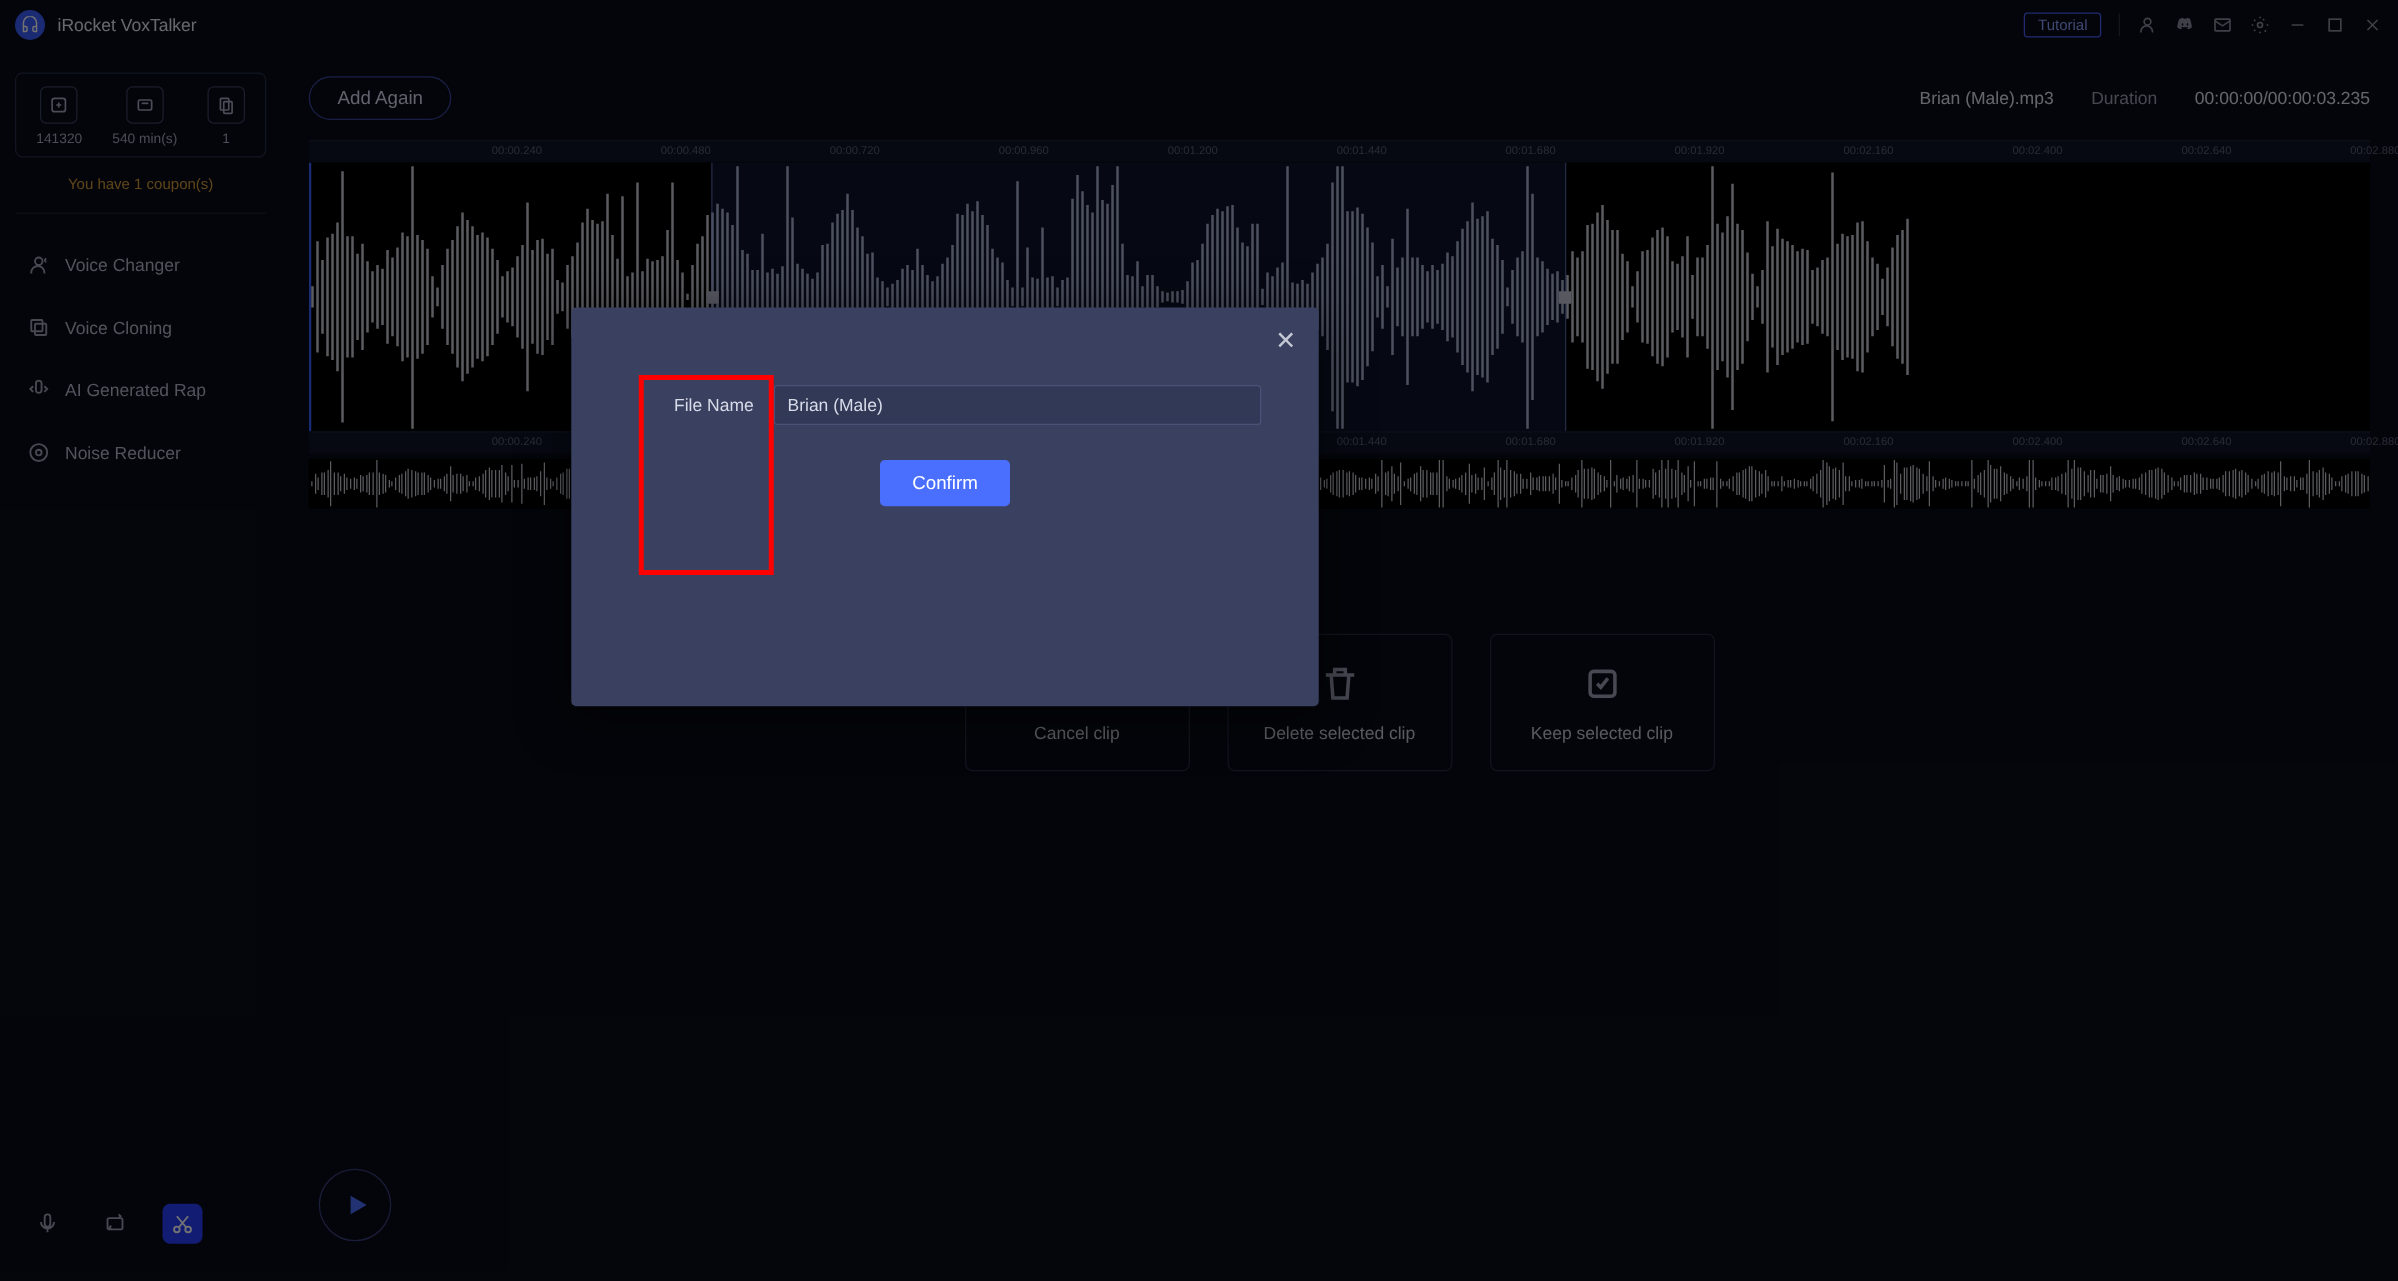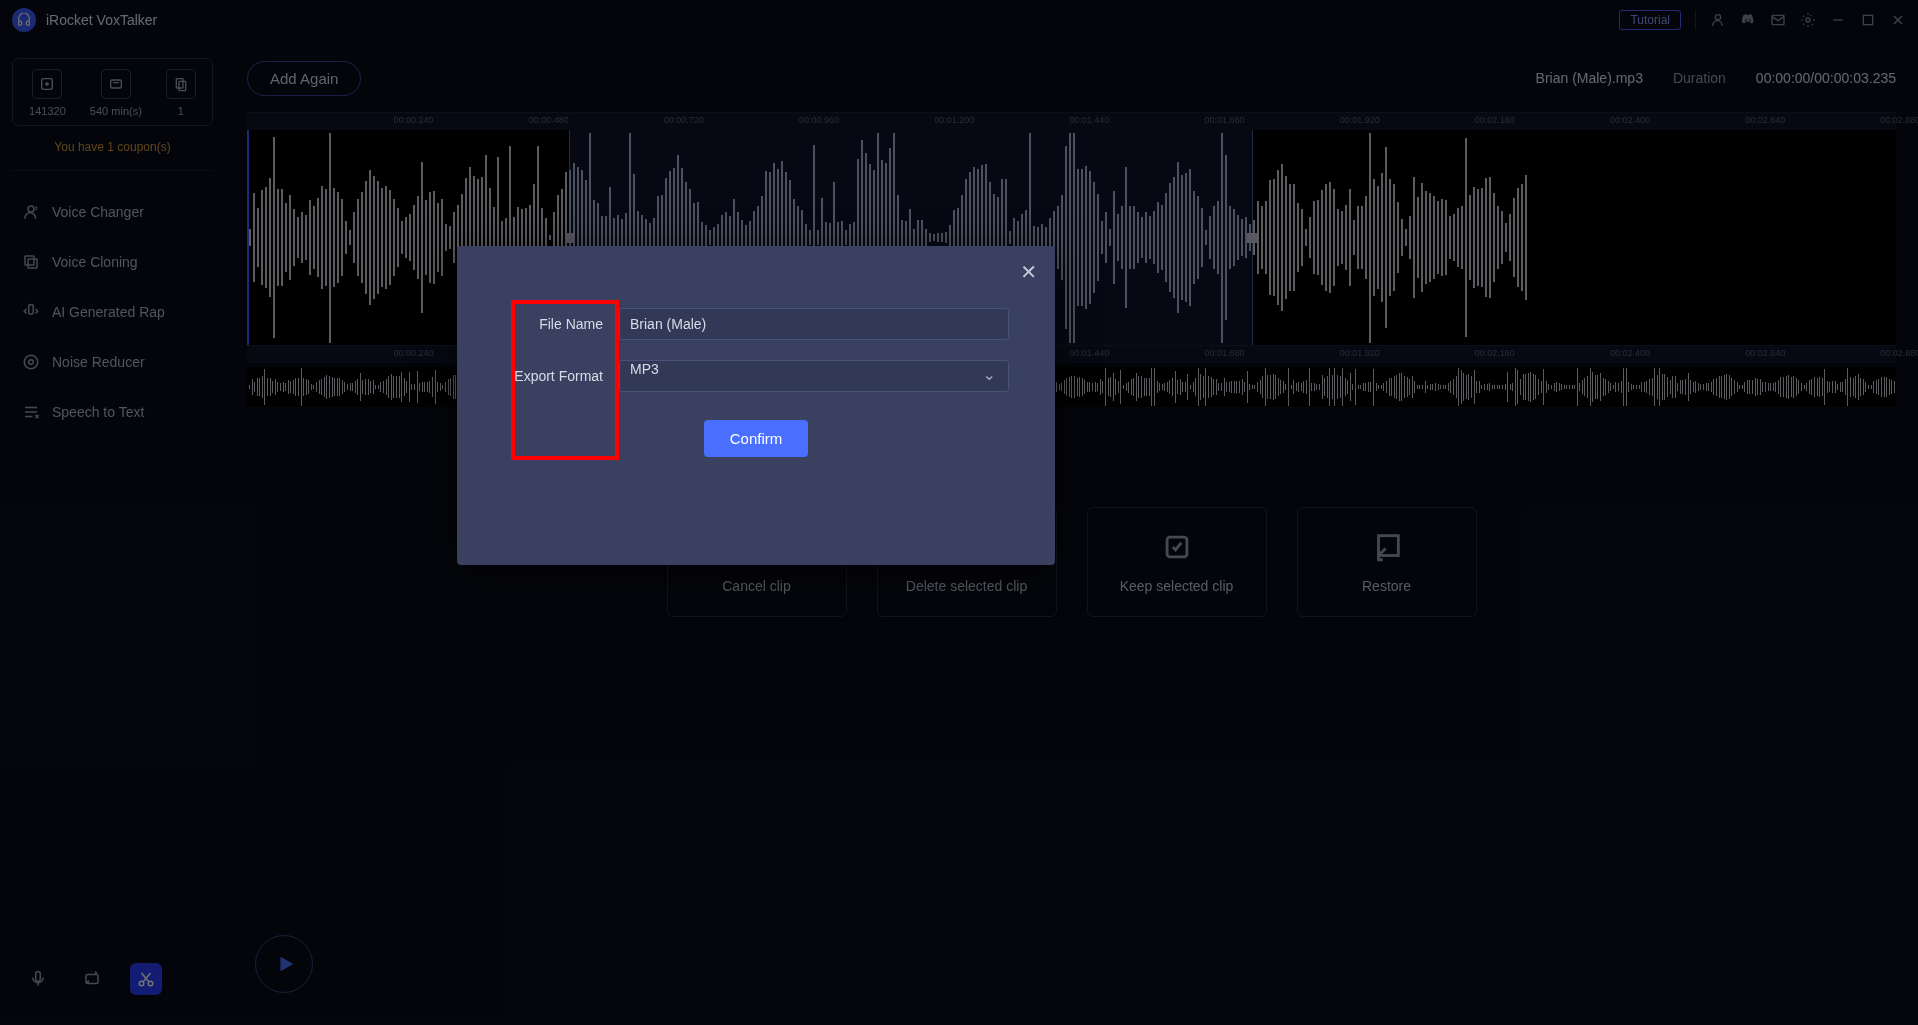"Export Format" div.modal-row { html: <div> <div>Export Format</div> <div><span>MP3</span></div> </div> -> none }
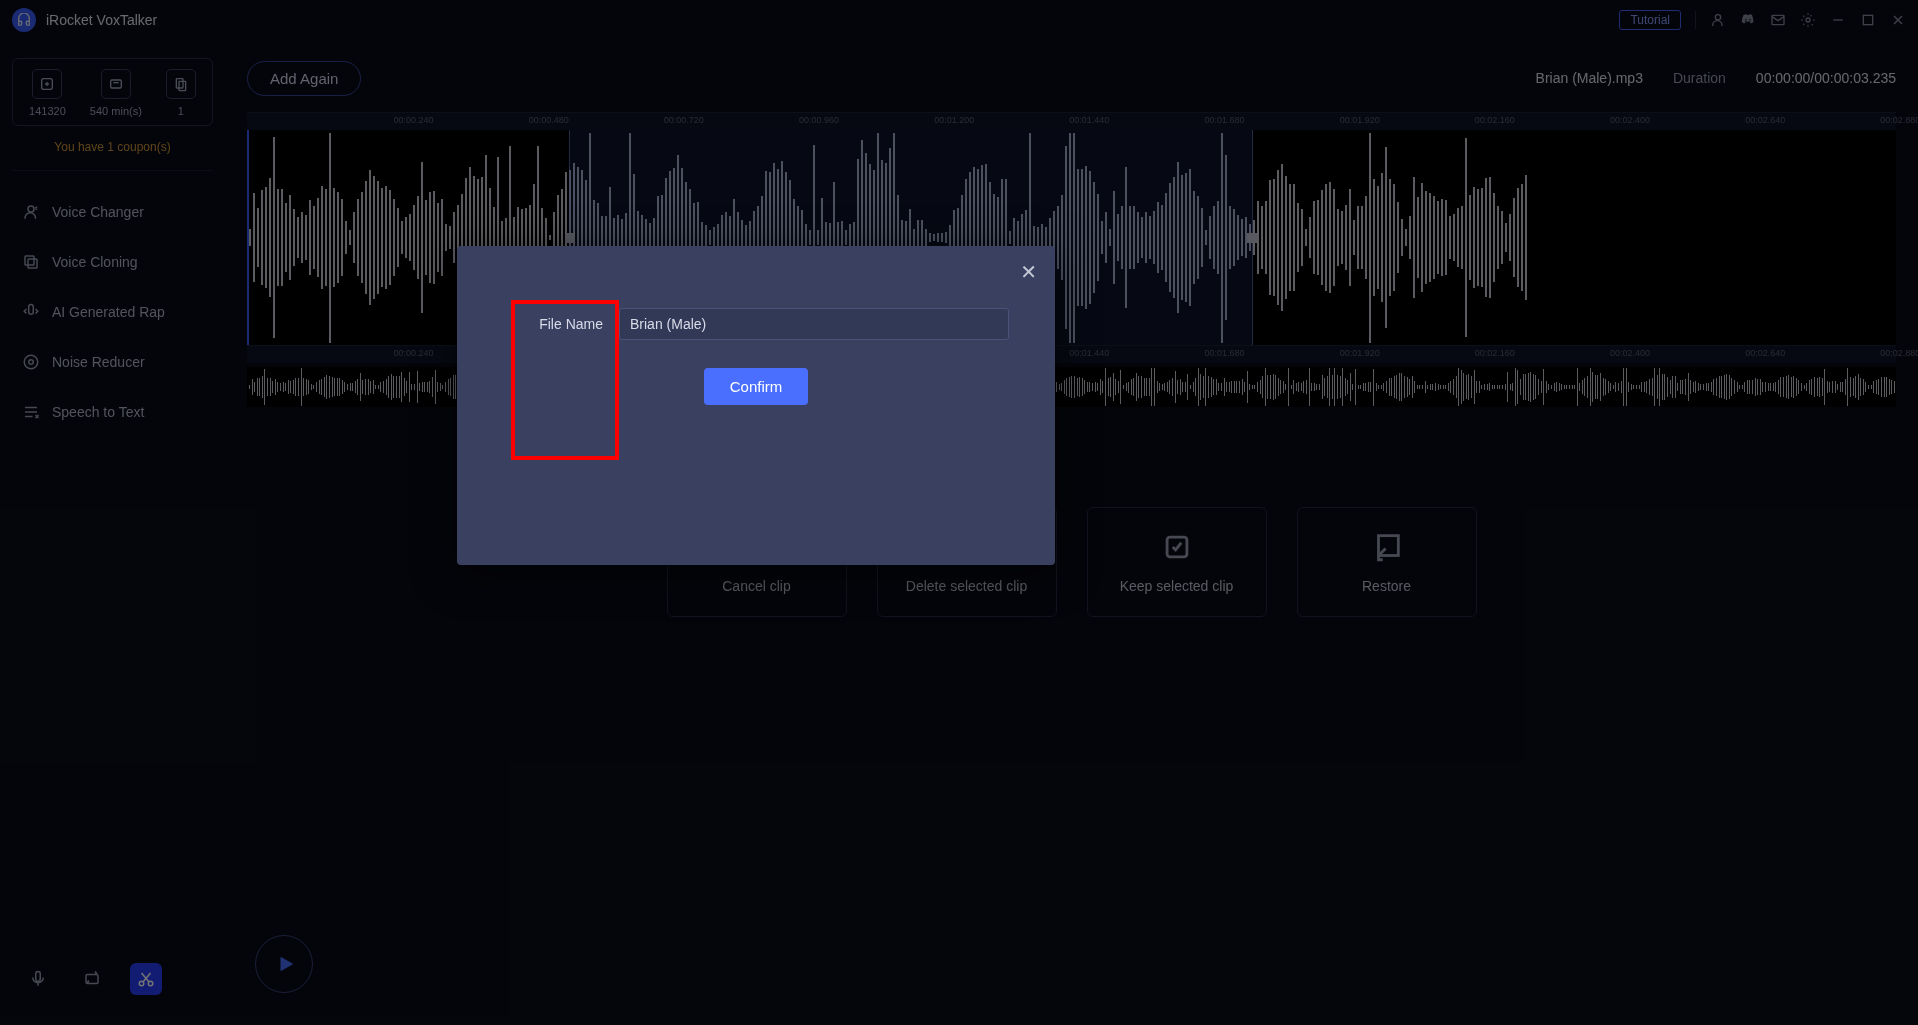"Speech to Text" div.nav-item { html: <div> <svg> <path></path> </svg> <span>Speech to Text</span> </div> -> none }
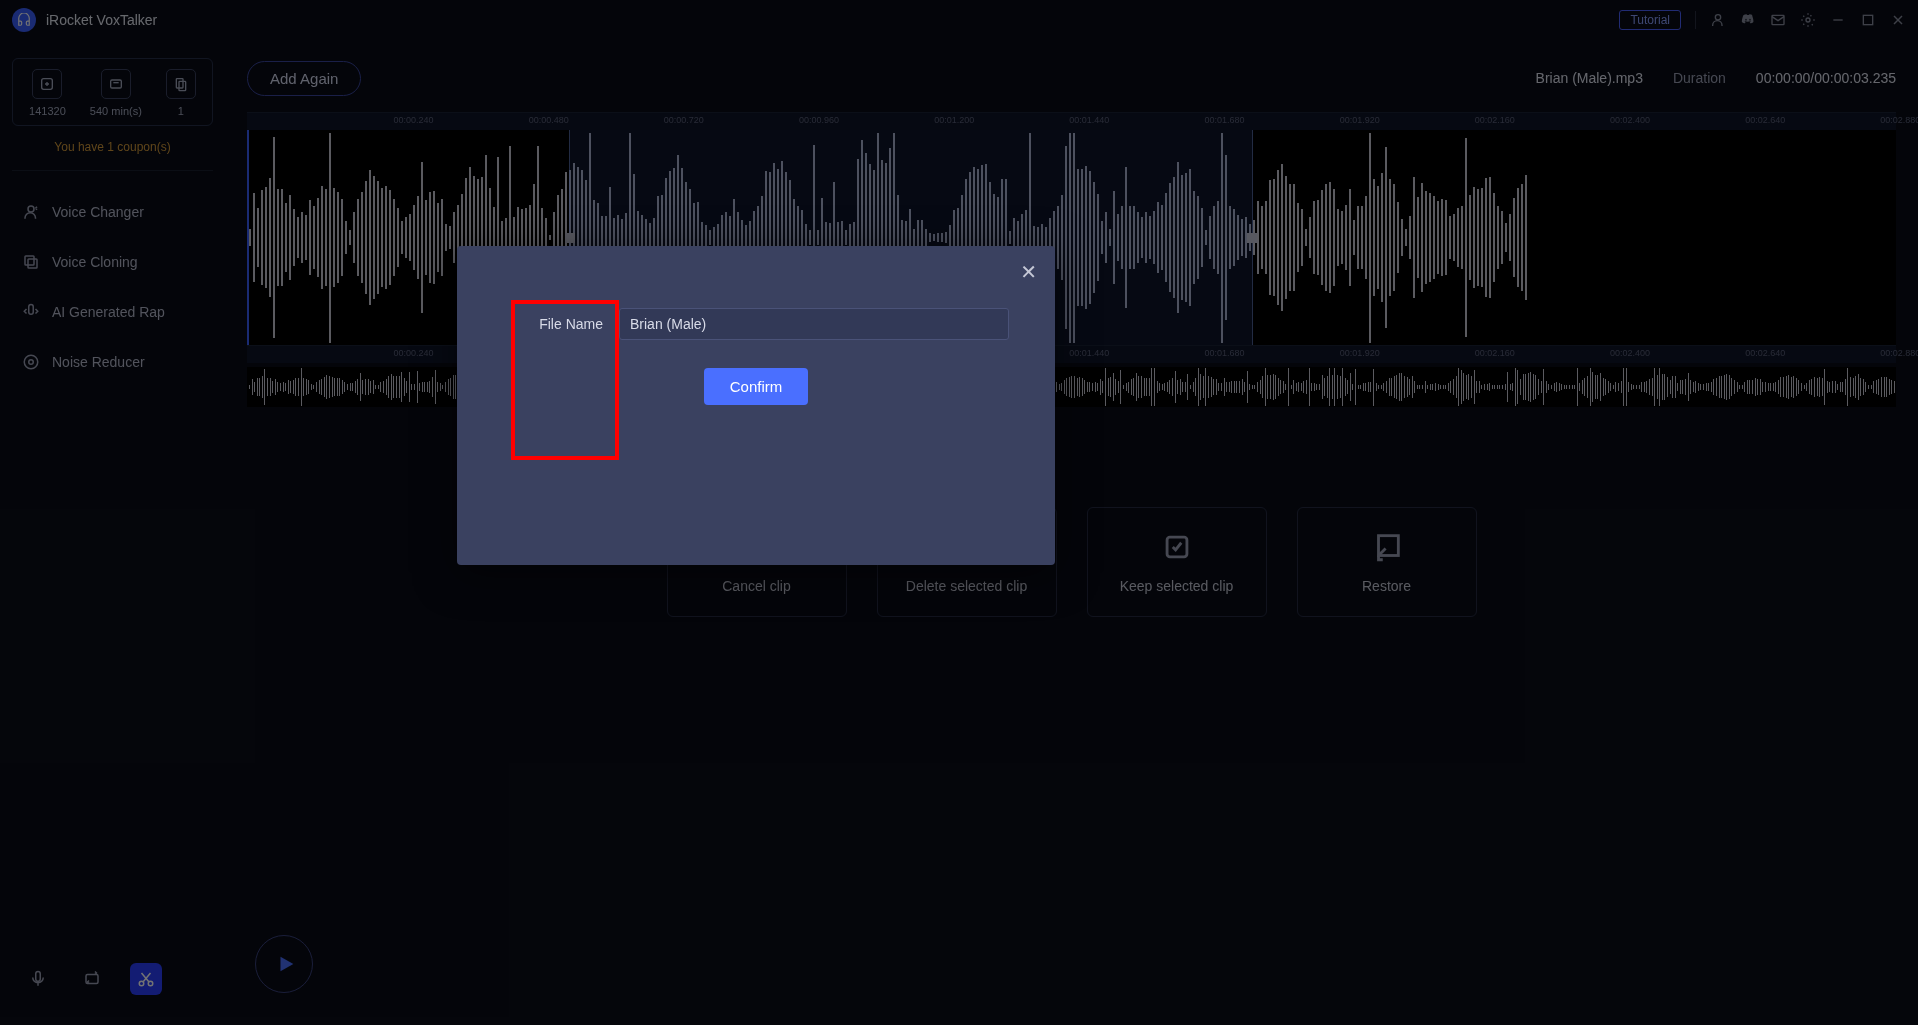"Restore" div.action-card { html: <div> <svg> <rect></rect> <path></path> </svg> <span>Restore</span> </div> -> none }
